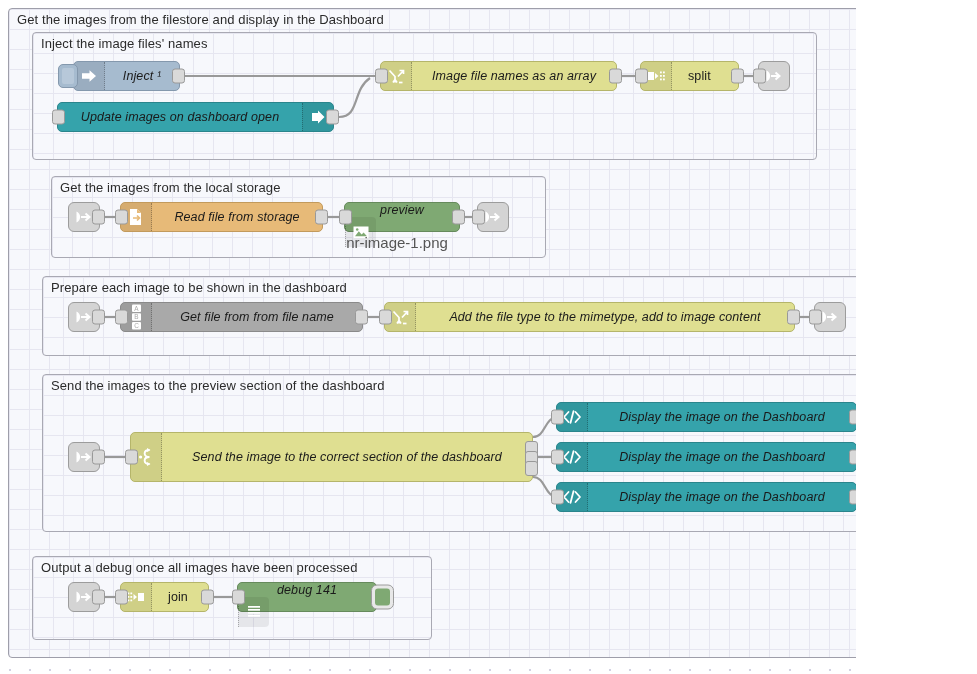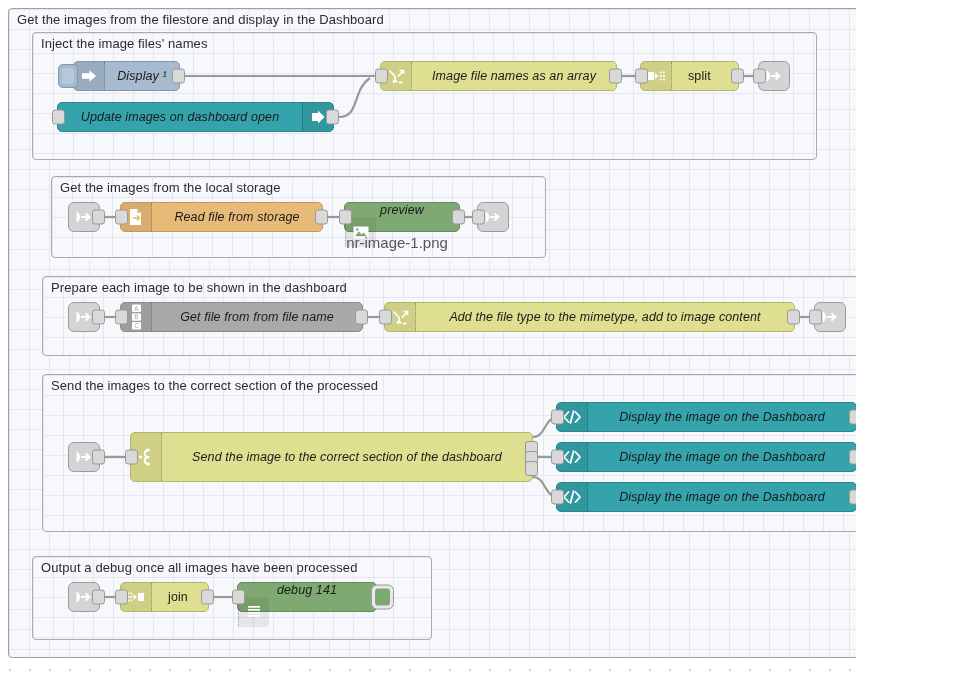"Display ¹" div.label { text: Display -> Inject }
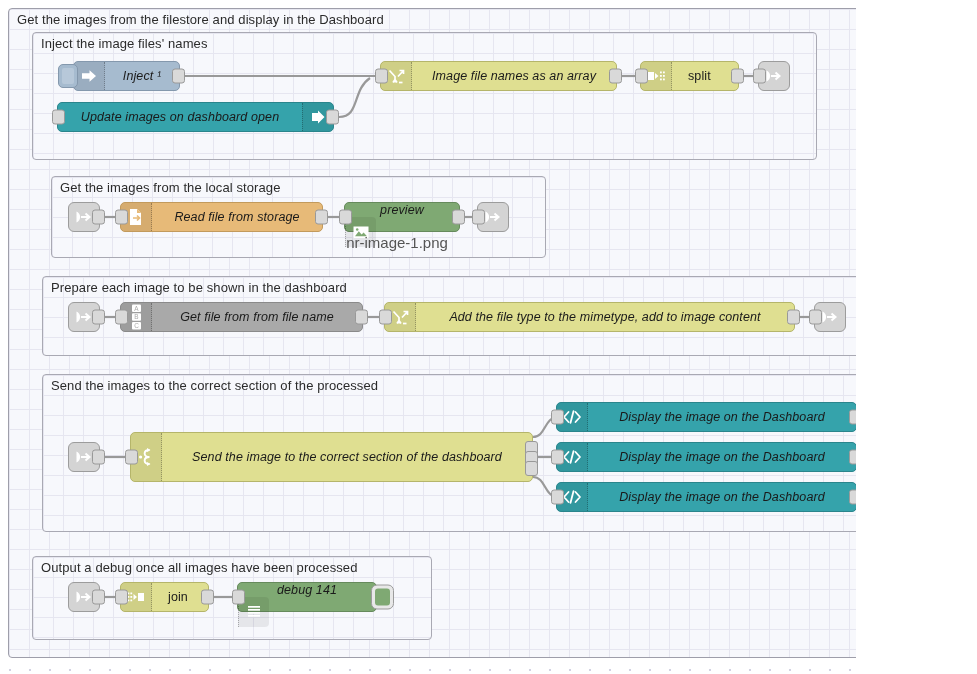"Send the images to the" span.group-label { text: correct section of the processed -> preview section of the dashboard }
